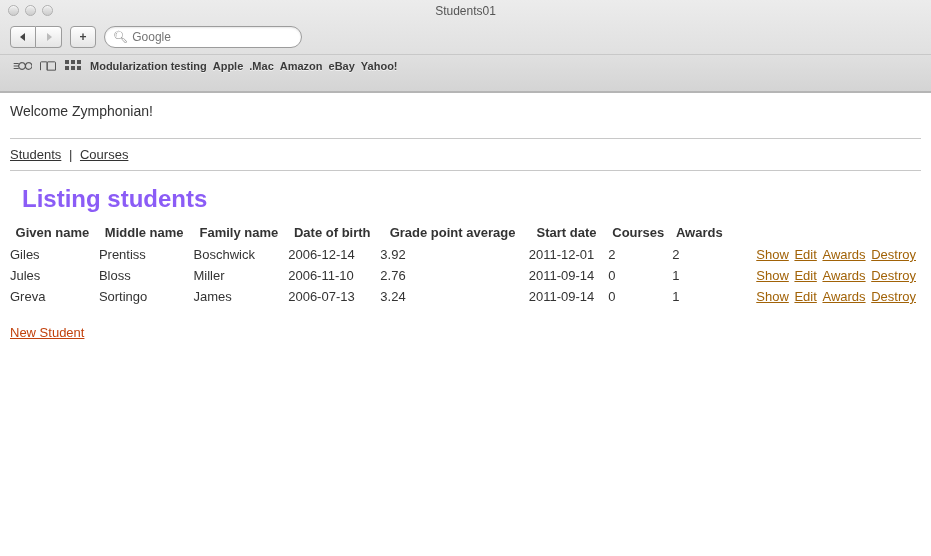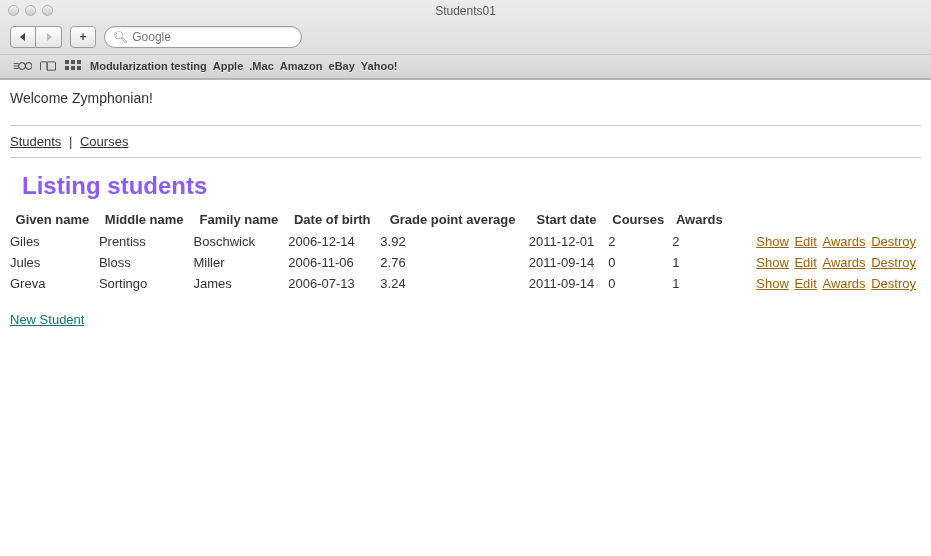"Modularization testing" .bookbar { padding: 4px 12px 5px -> 4px 12px 18px }
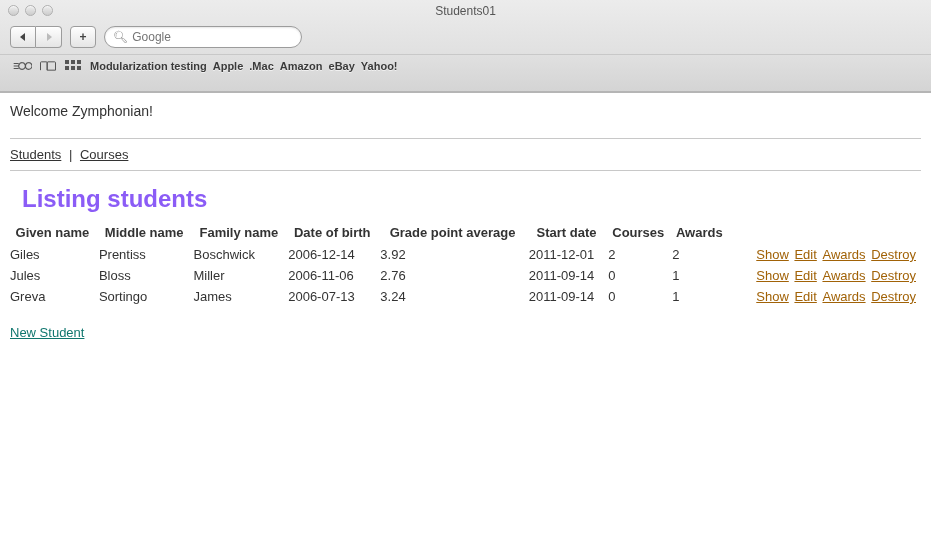"2006-11-06" td { text: 2006-11-06 -> 2006-11-10 }
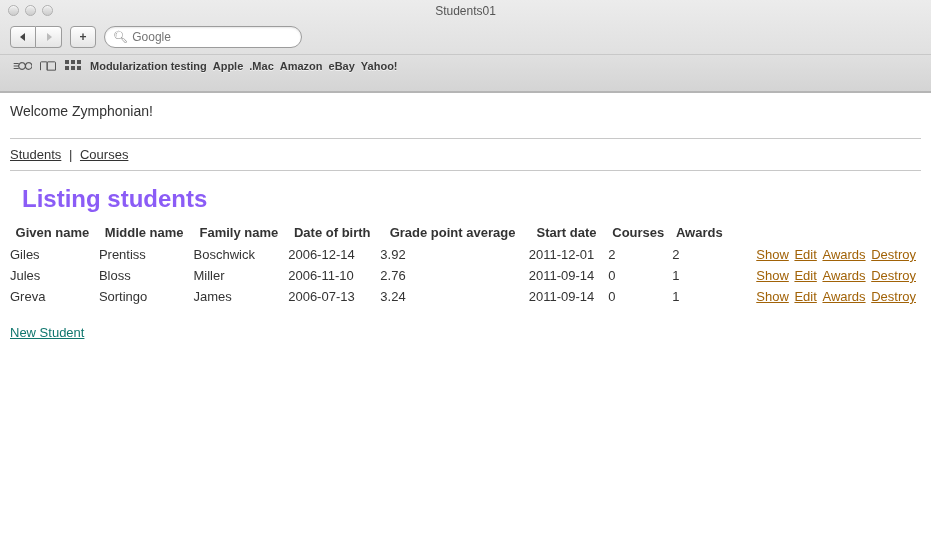"New Student" .newstudent { color: #0f766e -> #c2410c }
